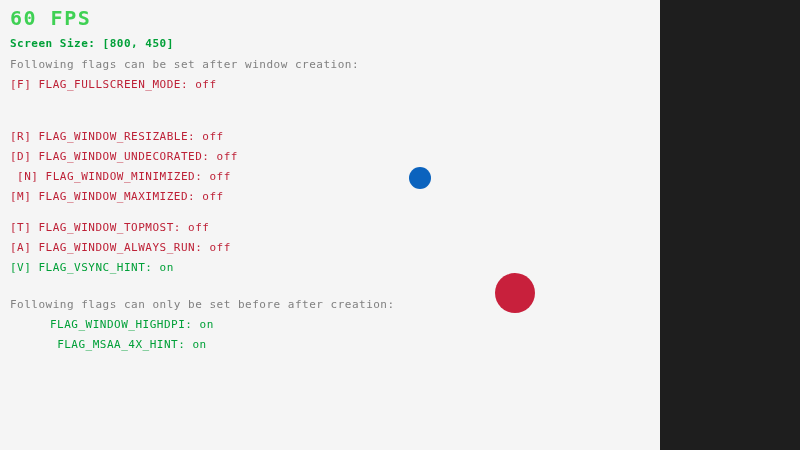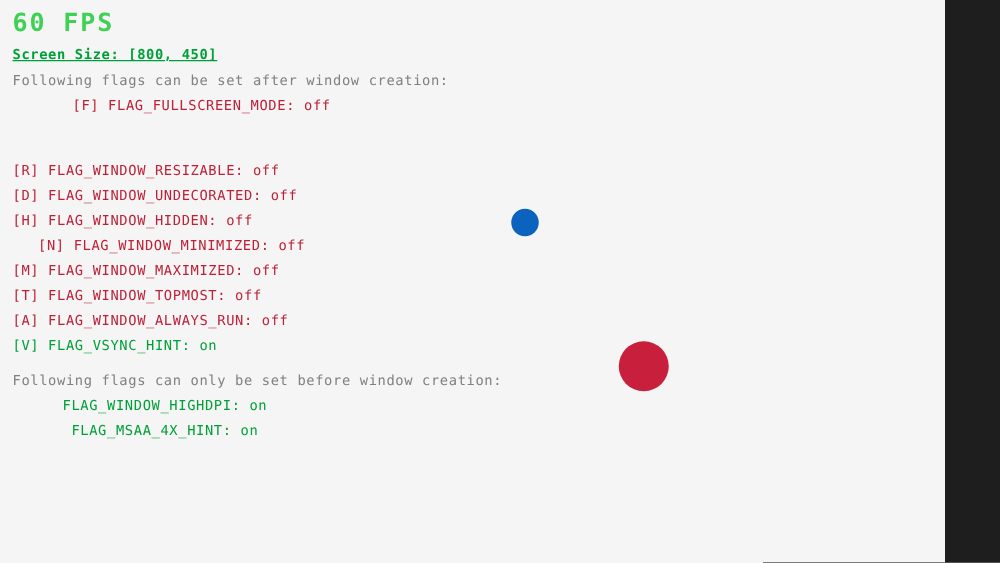"60 FPS" #screen { width: 756px -> 660px }
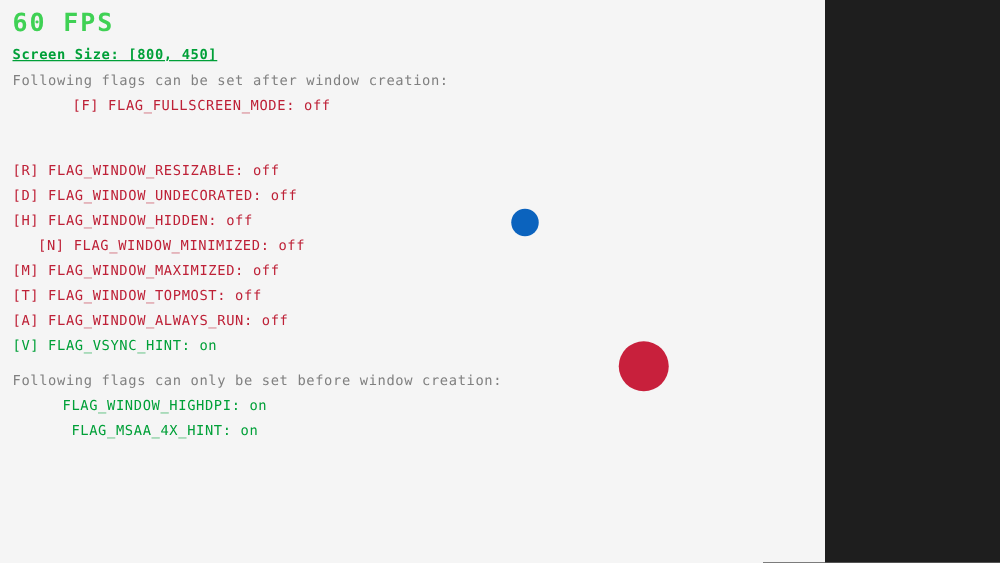"Screen Size: [800, 450]" #screen-size { text-decoration: underline -> none }
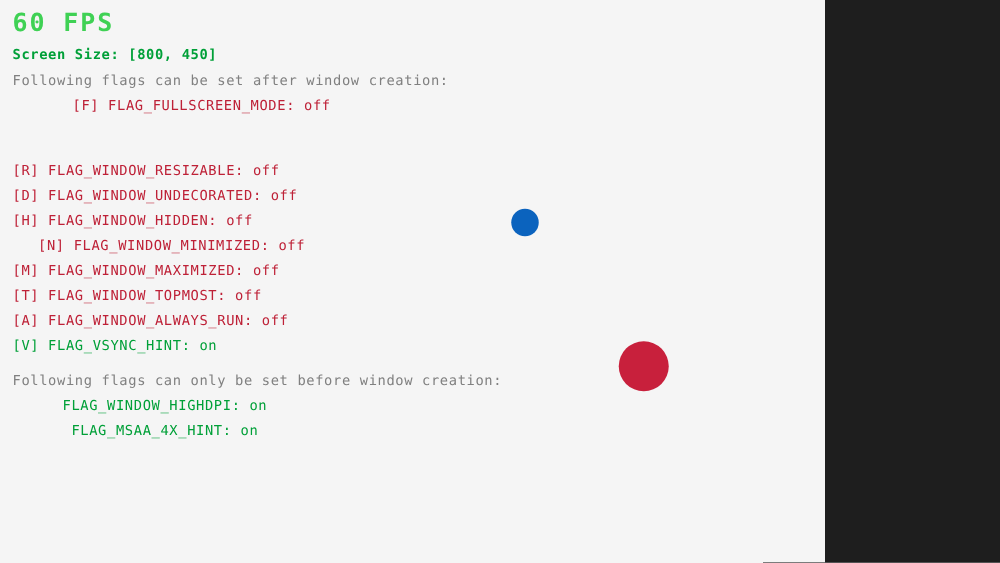"[F] FLAG_FULLSCREEN_MODE: off" div.flag-row { margin-left: 48px -> none }
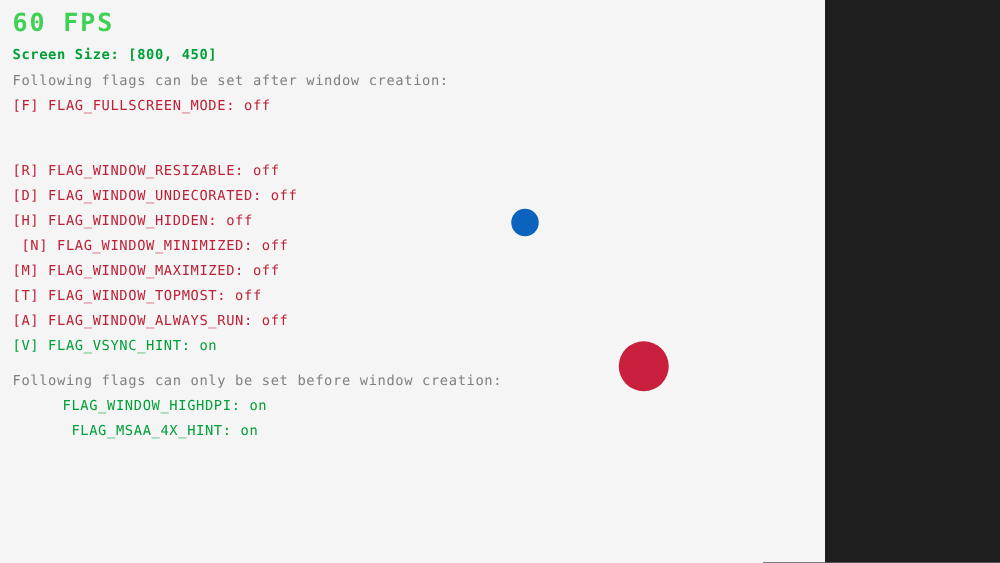"[H] FLAG_WINDOW_HIDDEN: off" div.flag-row { html: <div>[H] FLAG_WINDOW_HIDDEN: off</div> -> none }
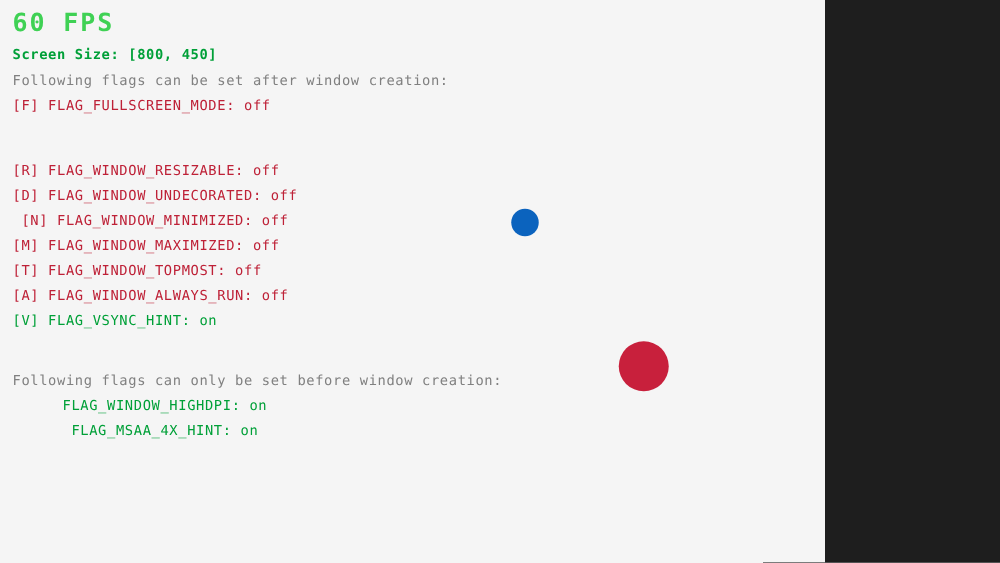"[T] FLAG_WINDOW_TOPMOST: off" div.flag-row { margin-top: none -> 11px }
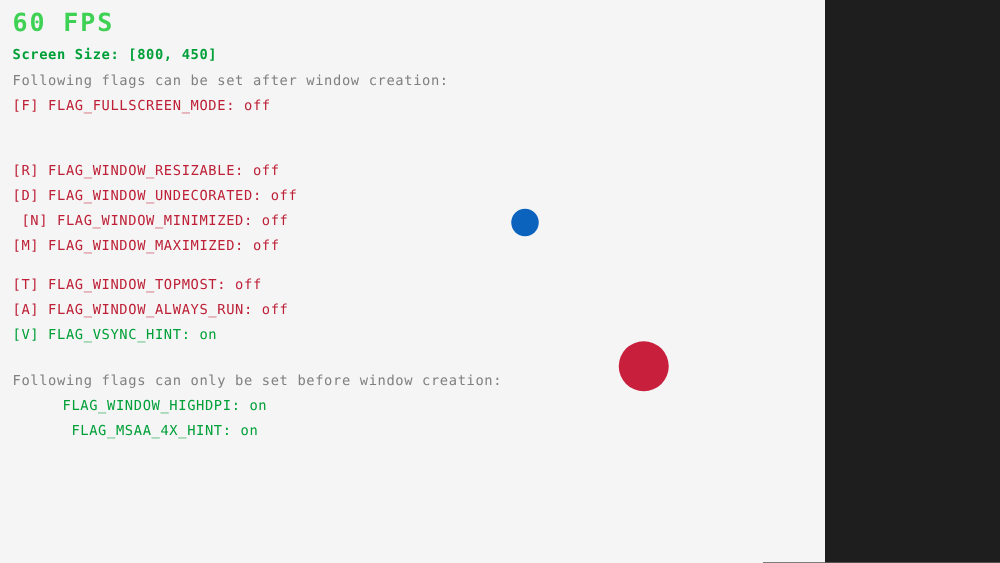"Following flags can only be" div.txt { text: window -> after }
